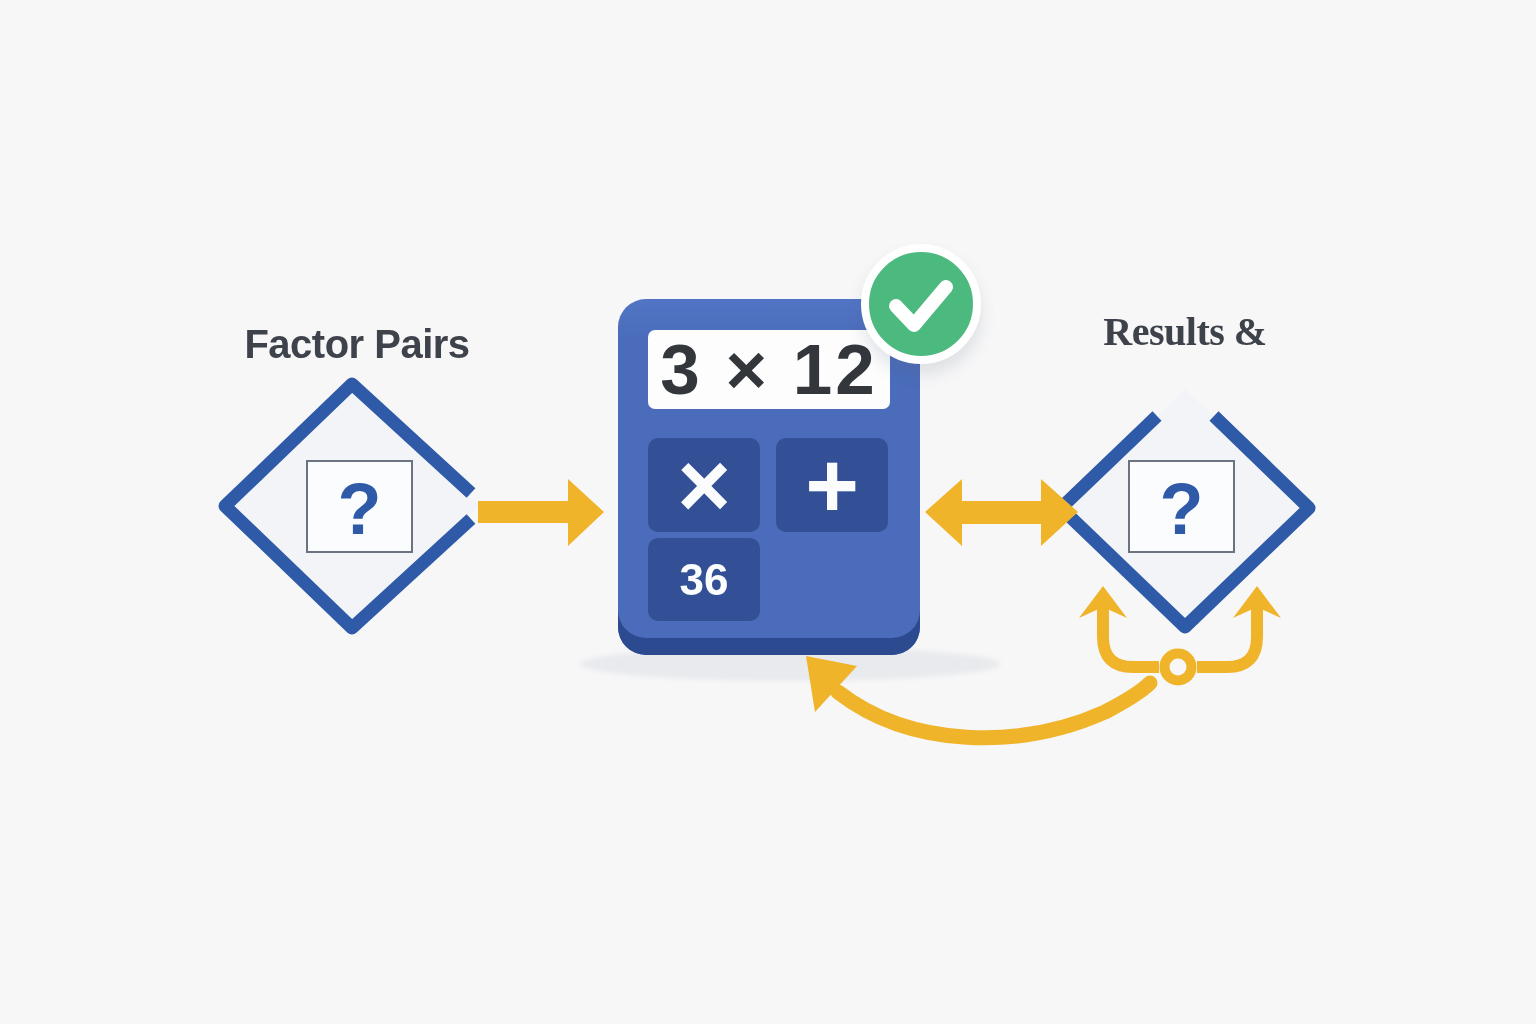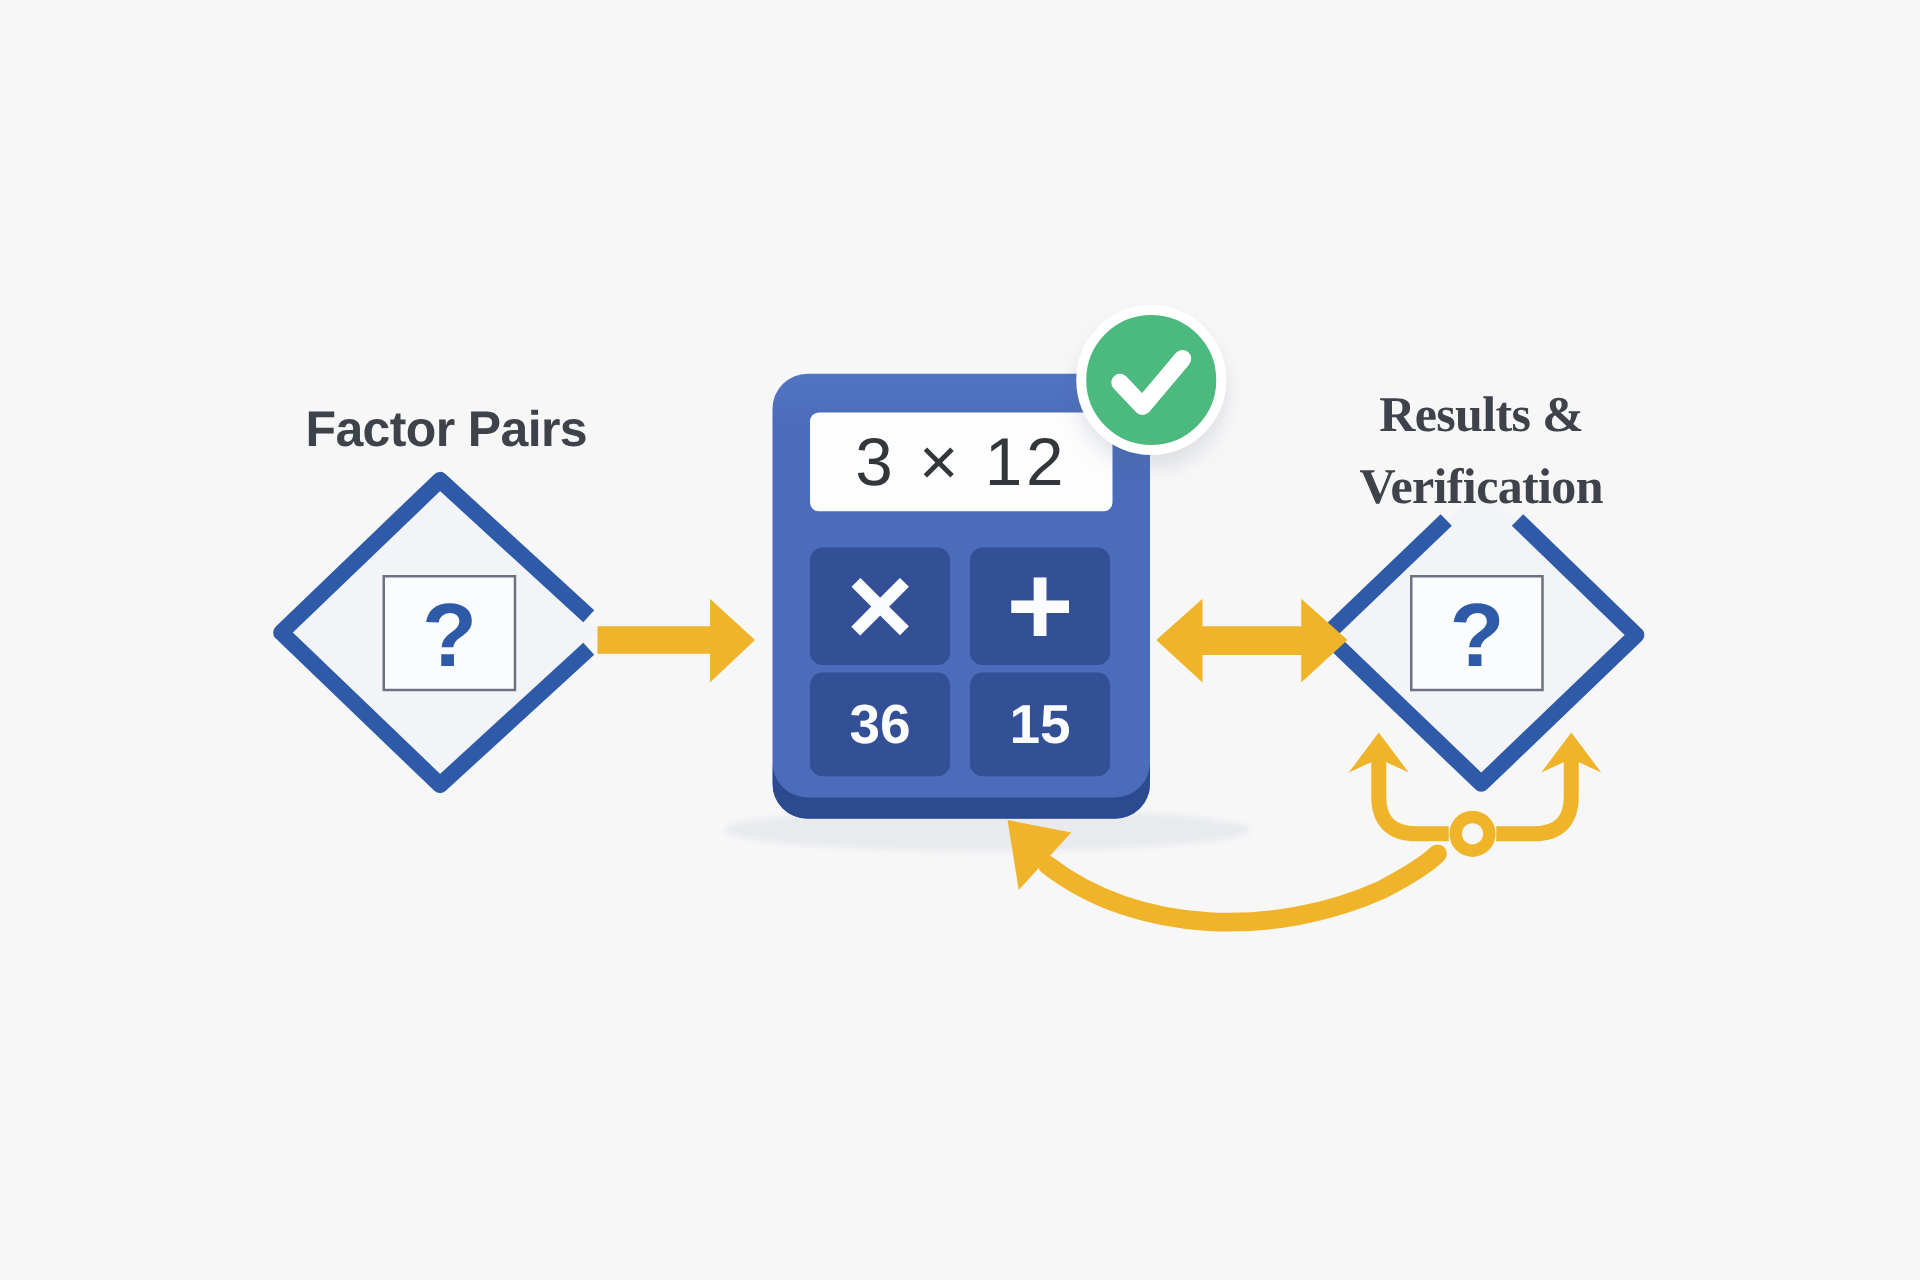"3 × 12" .calc-display { font-size: 54px -> 71px; font-weight: 400 -> 700 }
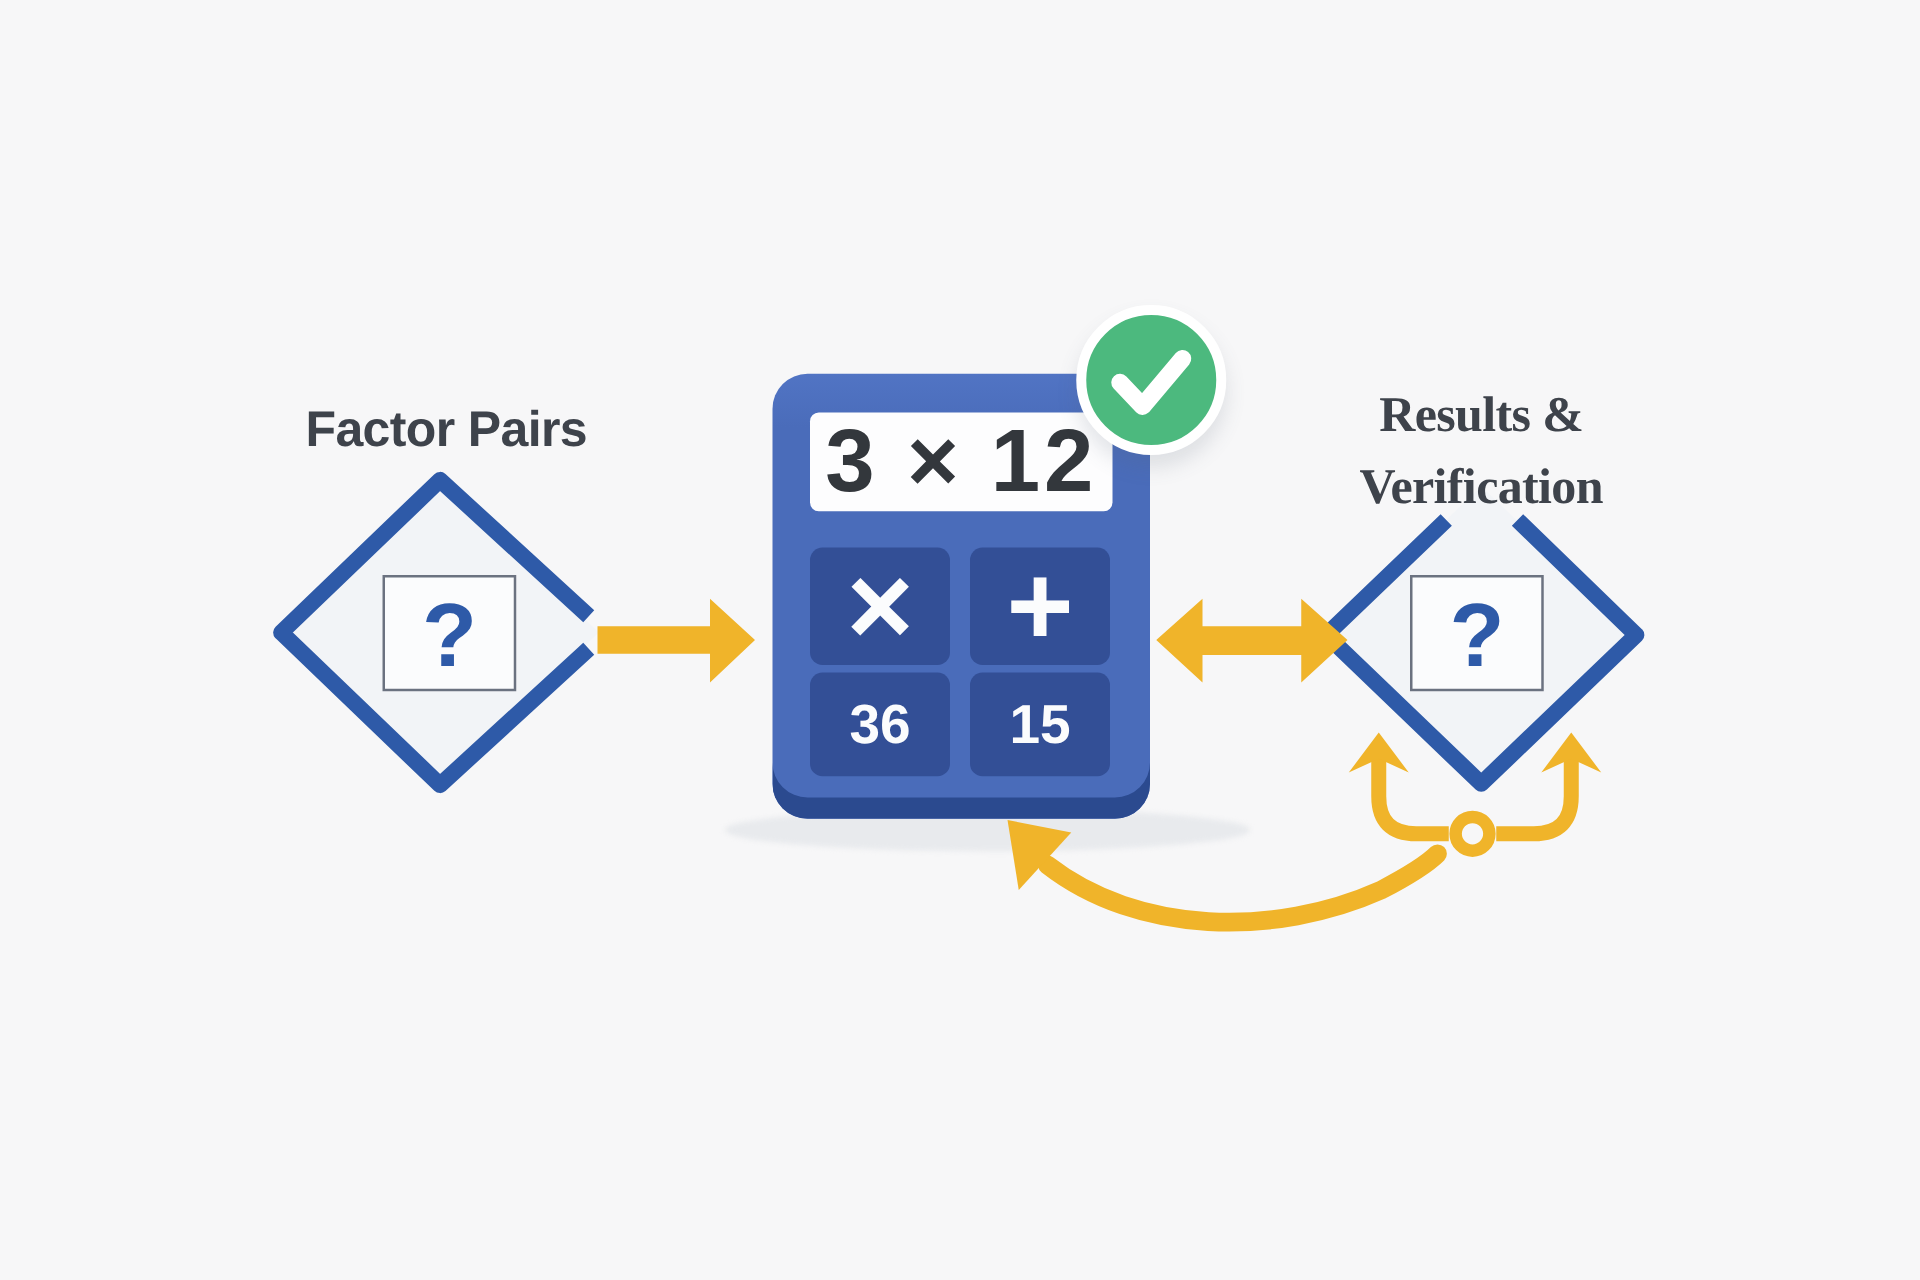"Verification" div { html: <div>Verification</div> -> none }
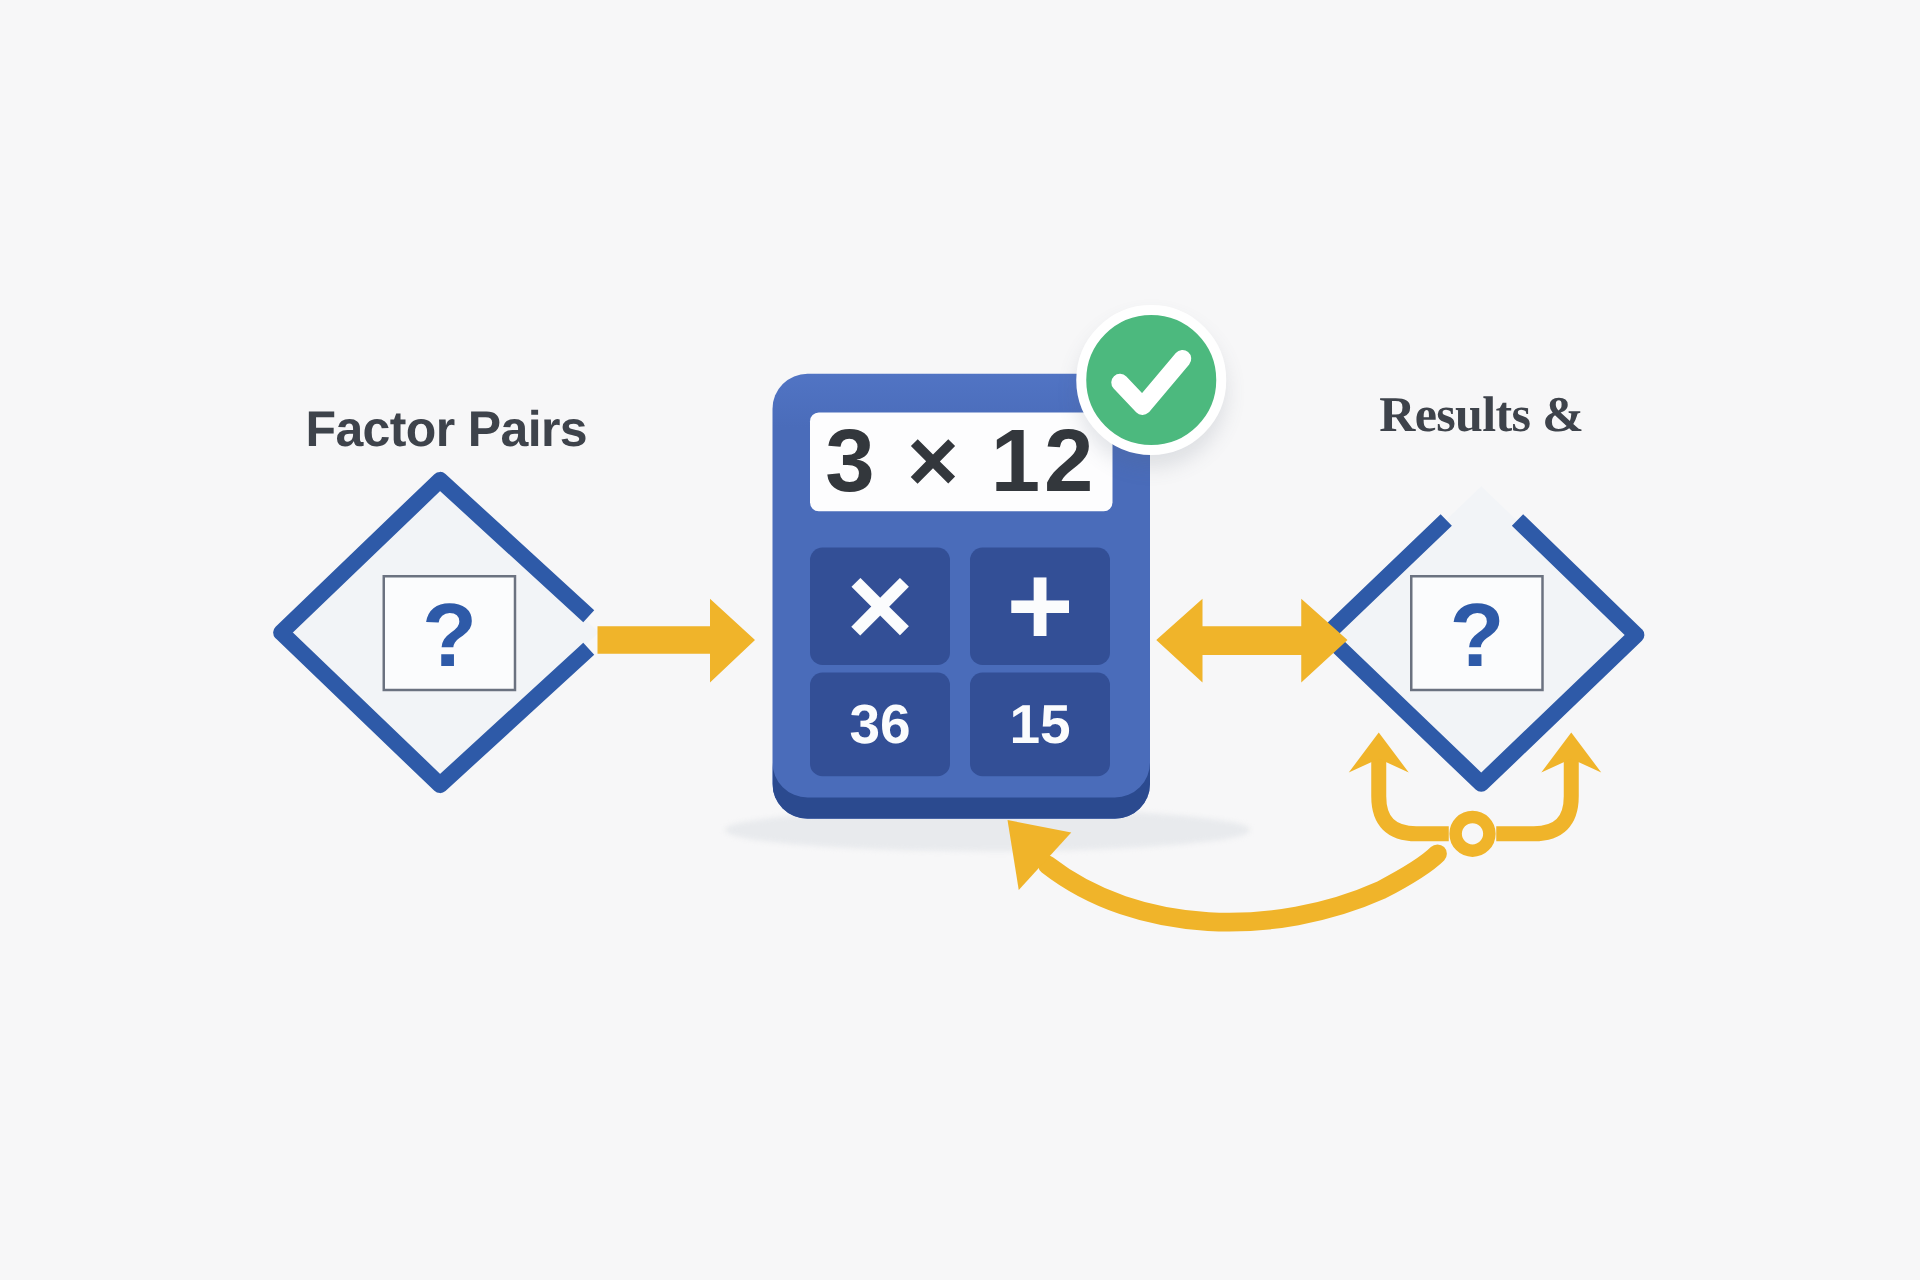"15" button.calc-btn { html: <button> <span>15</span> </button> -> none }
